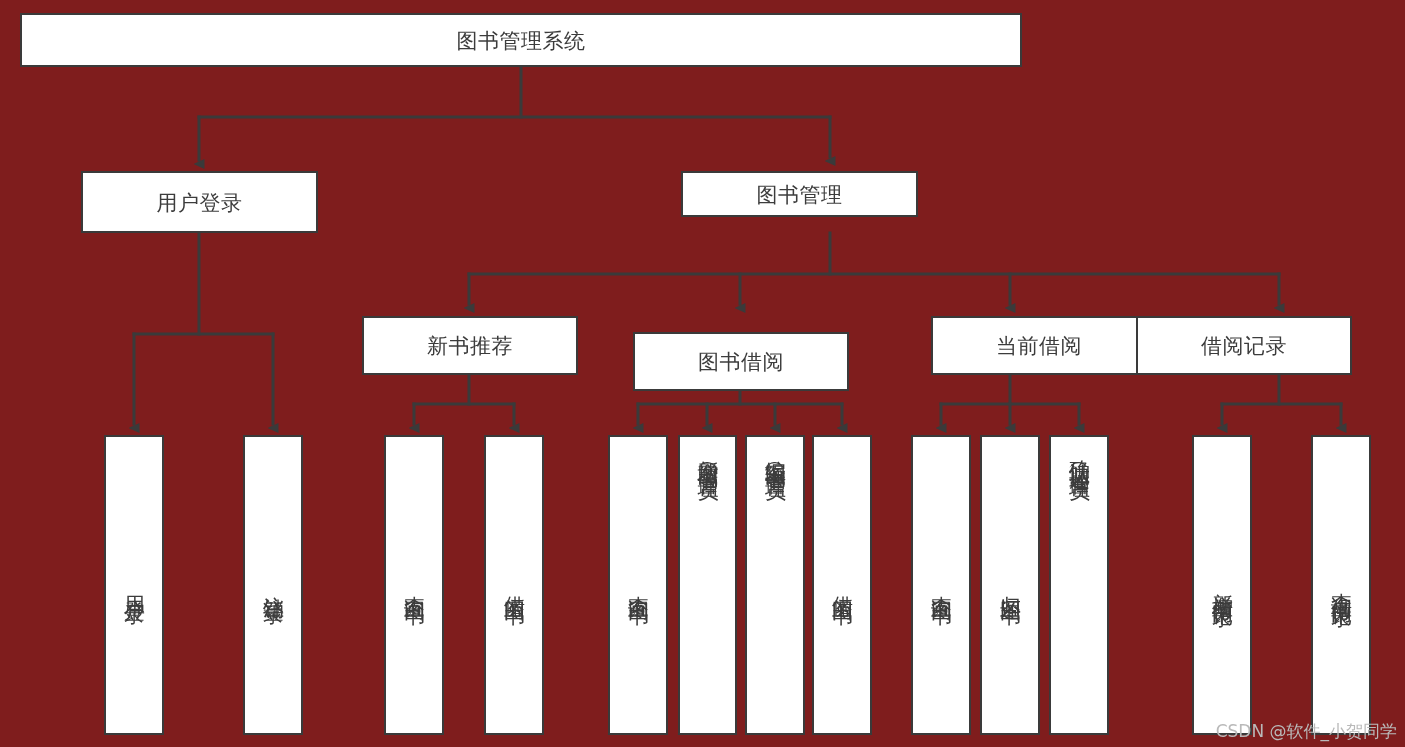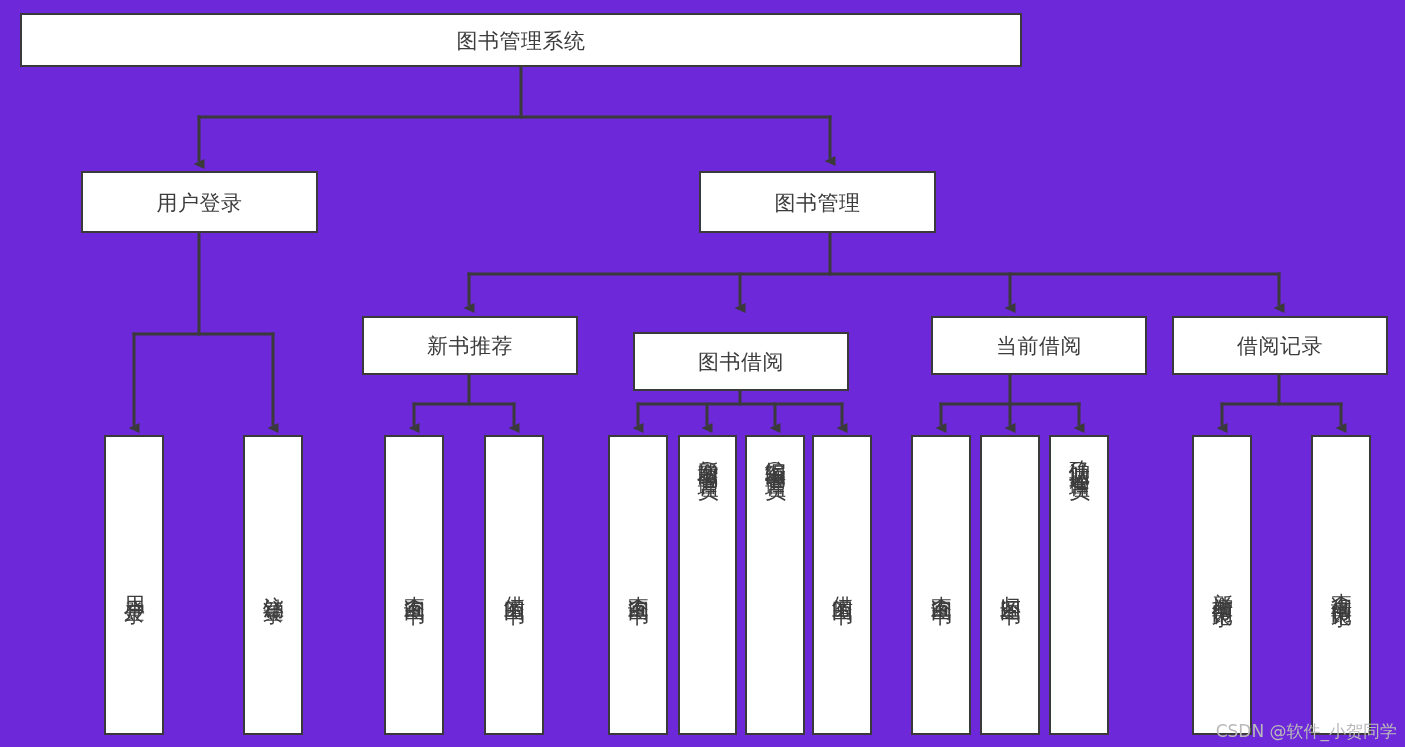"图书管理系统" #canvas { background: #6d28d9 -> #7f1d1d }
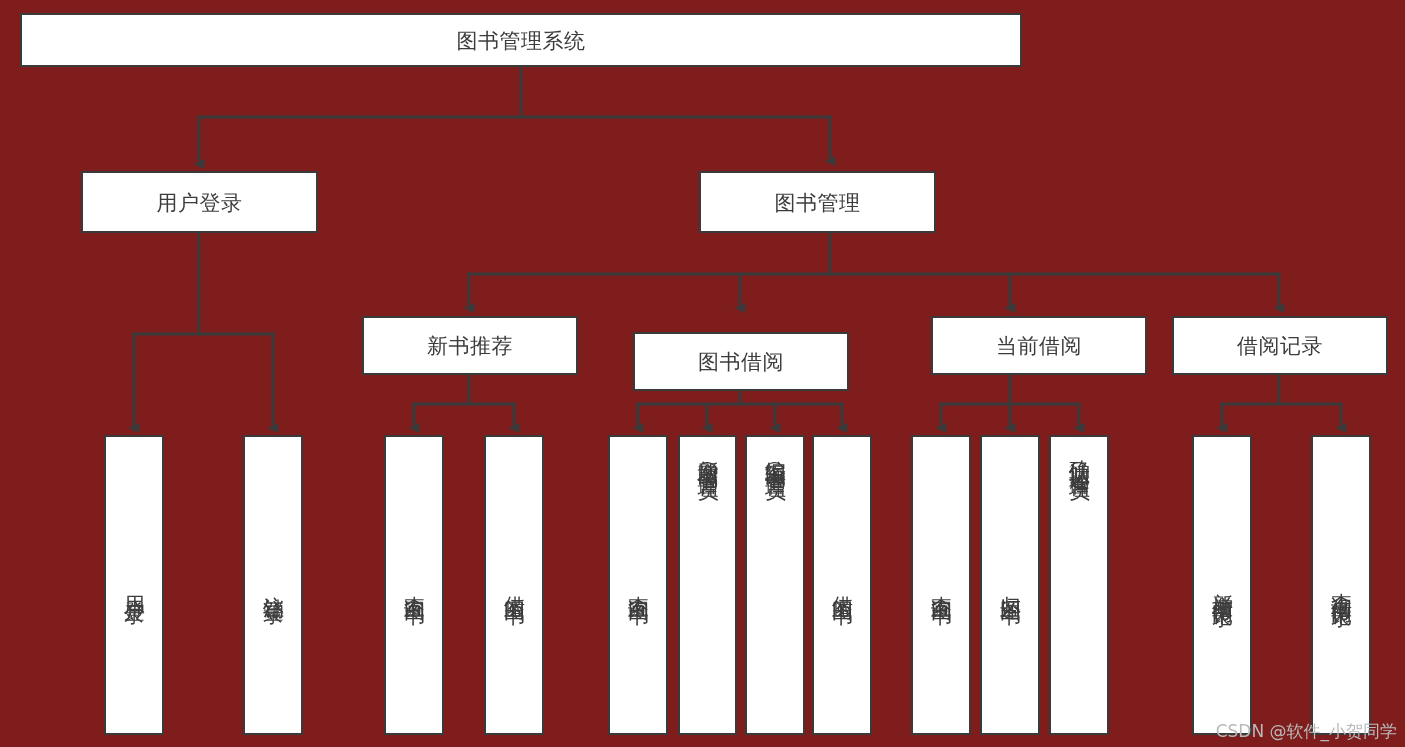"图书管理" div.node { height: 62px -> 46px; left: 699px -> 681px }
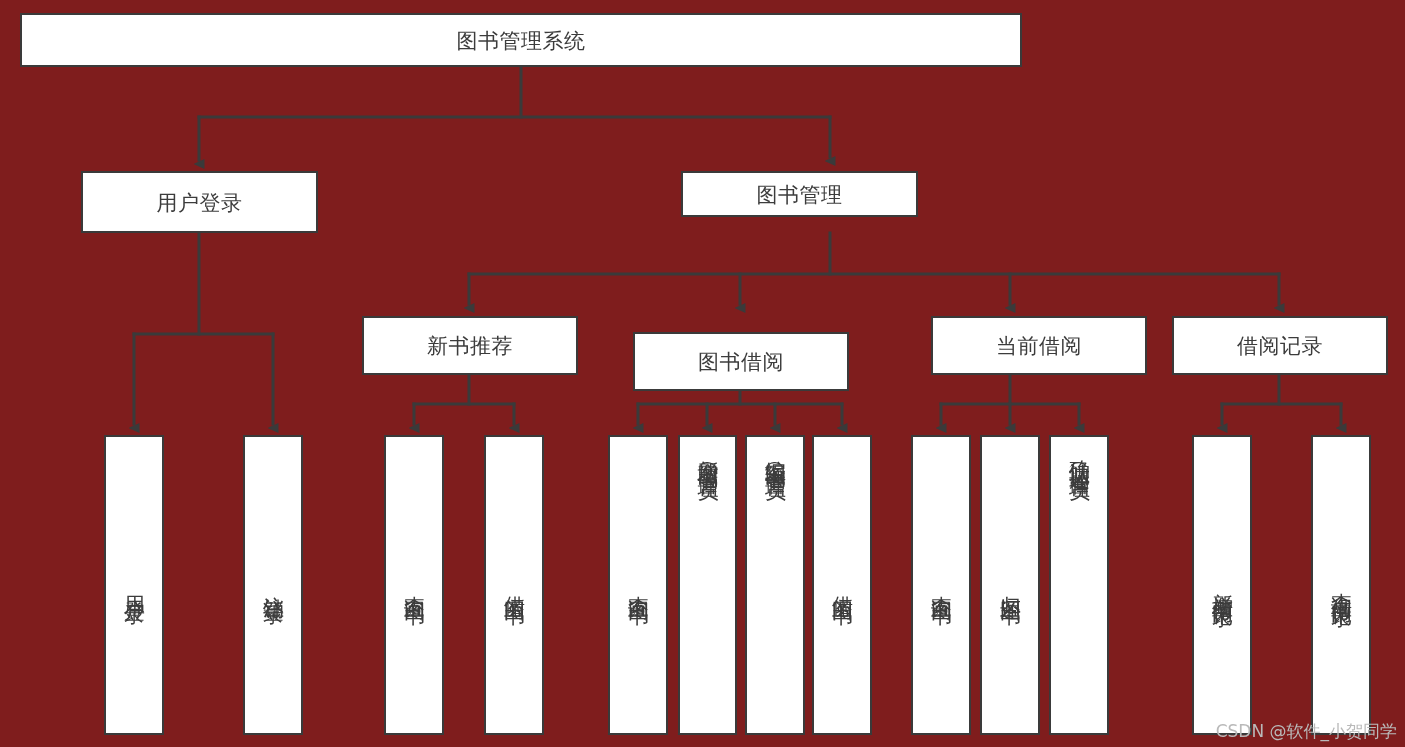"借阅记录" div.node { left: 1172px -> 1136px }
